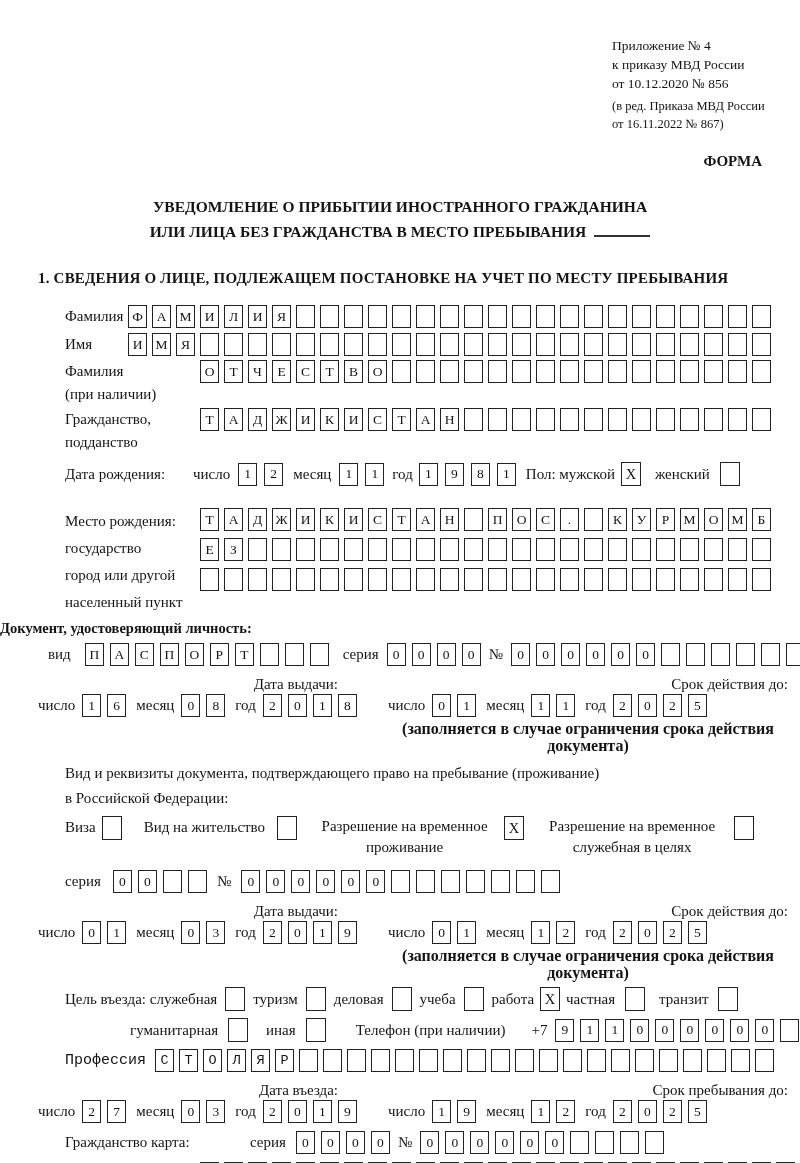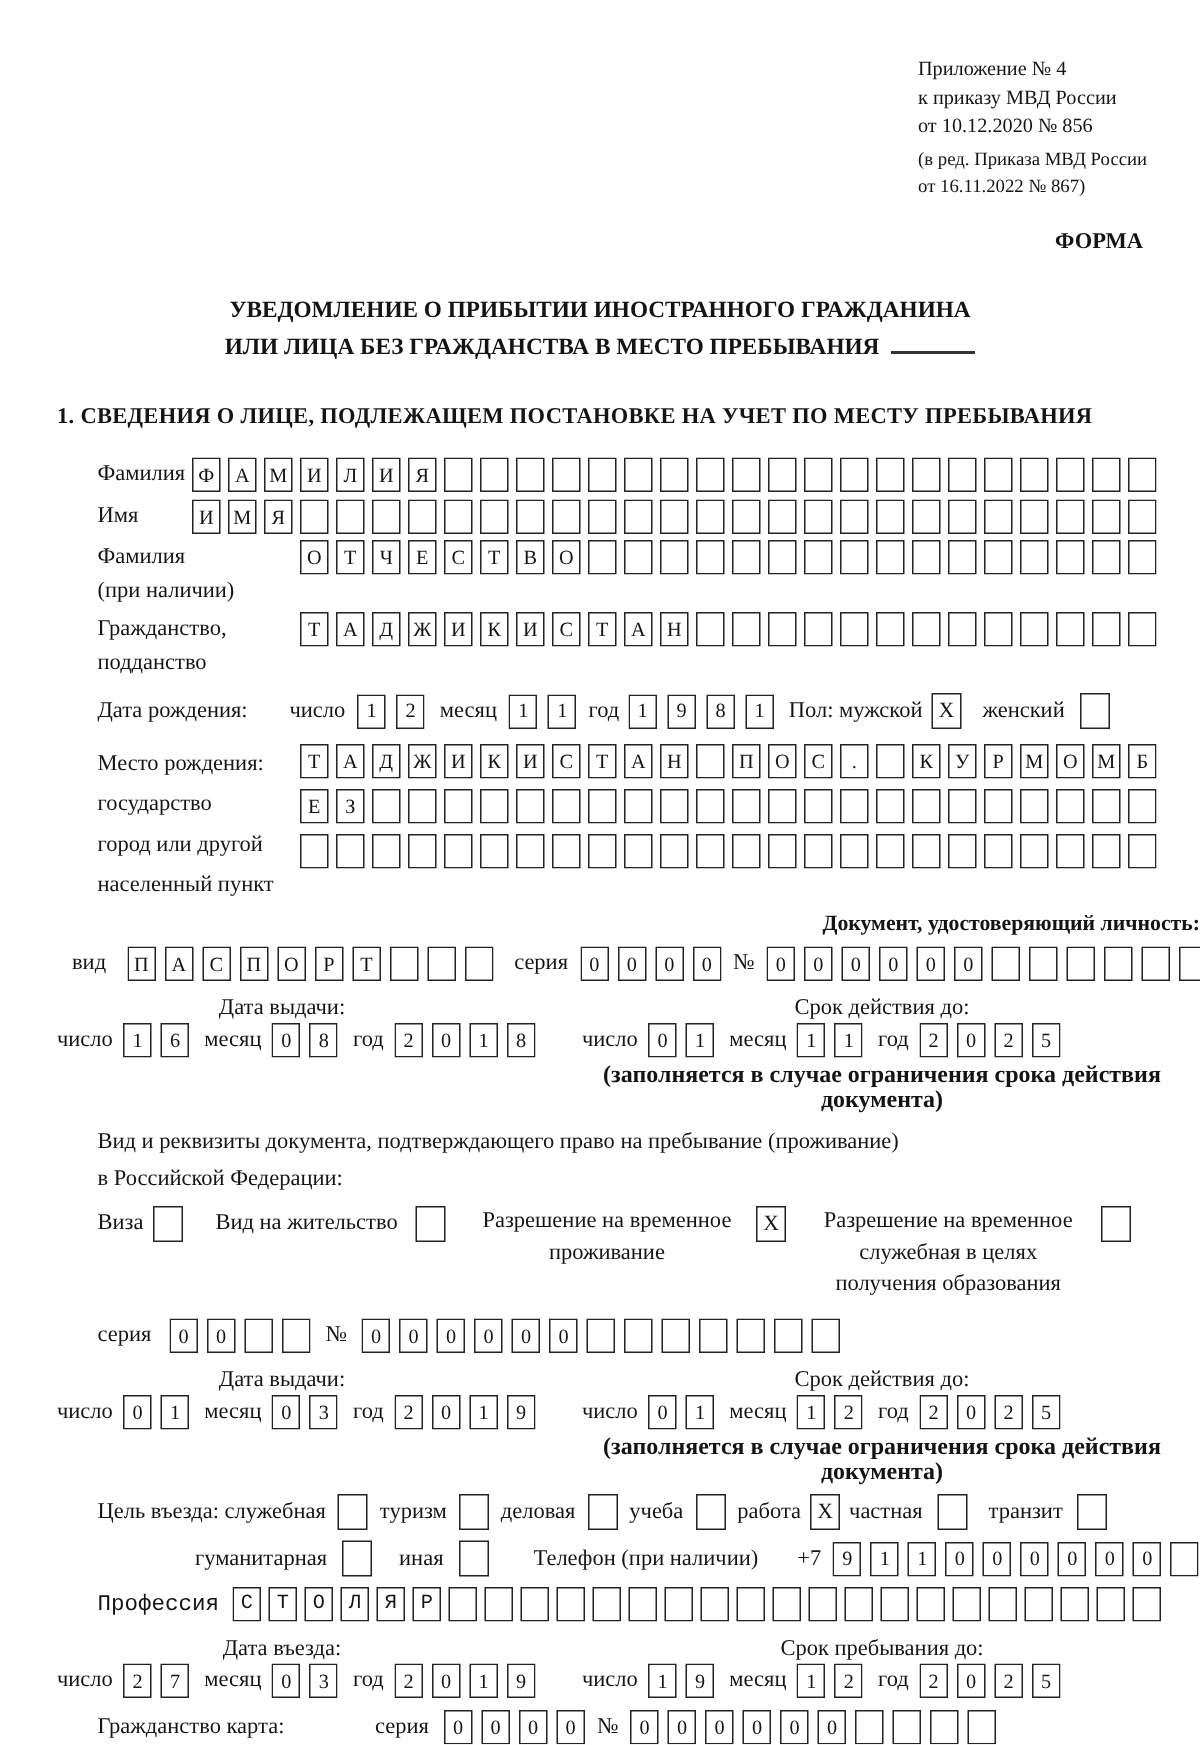"Дата рождения:" div.row { margin-bottom: 10px -> 22px }
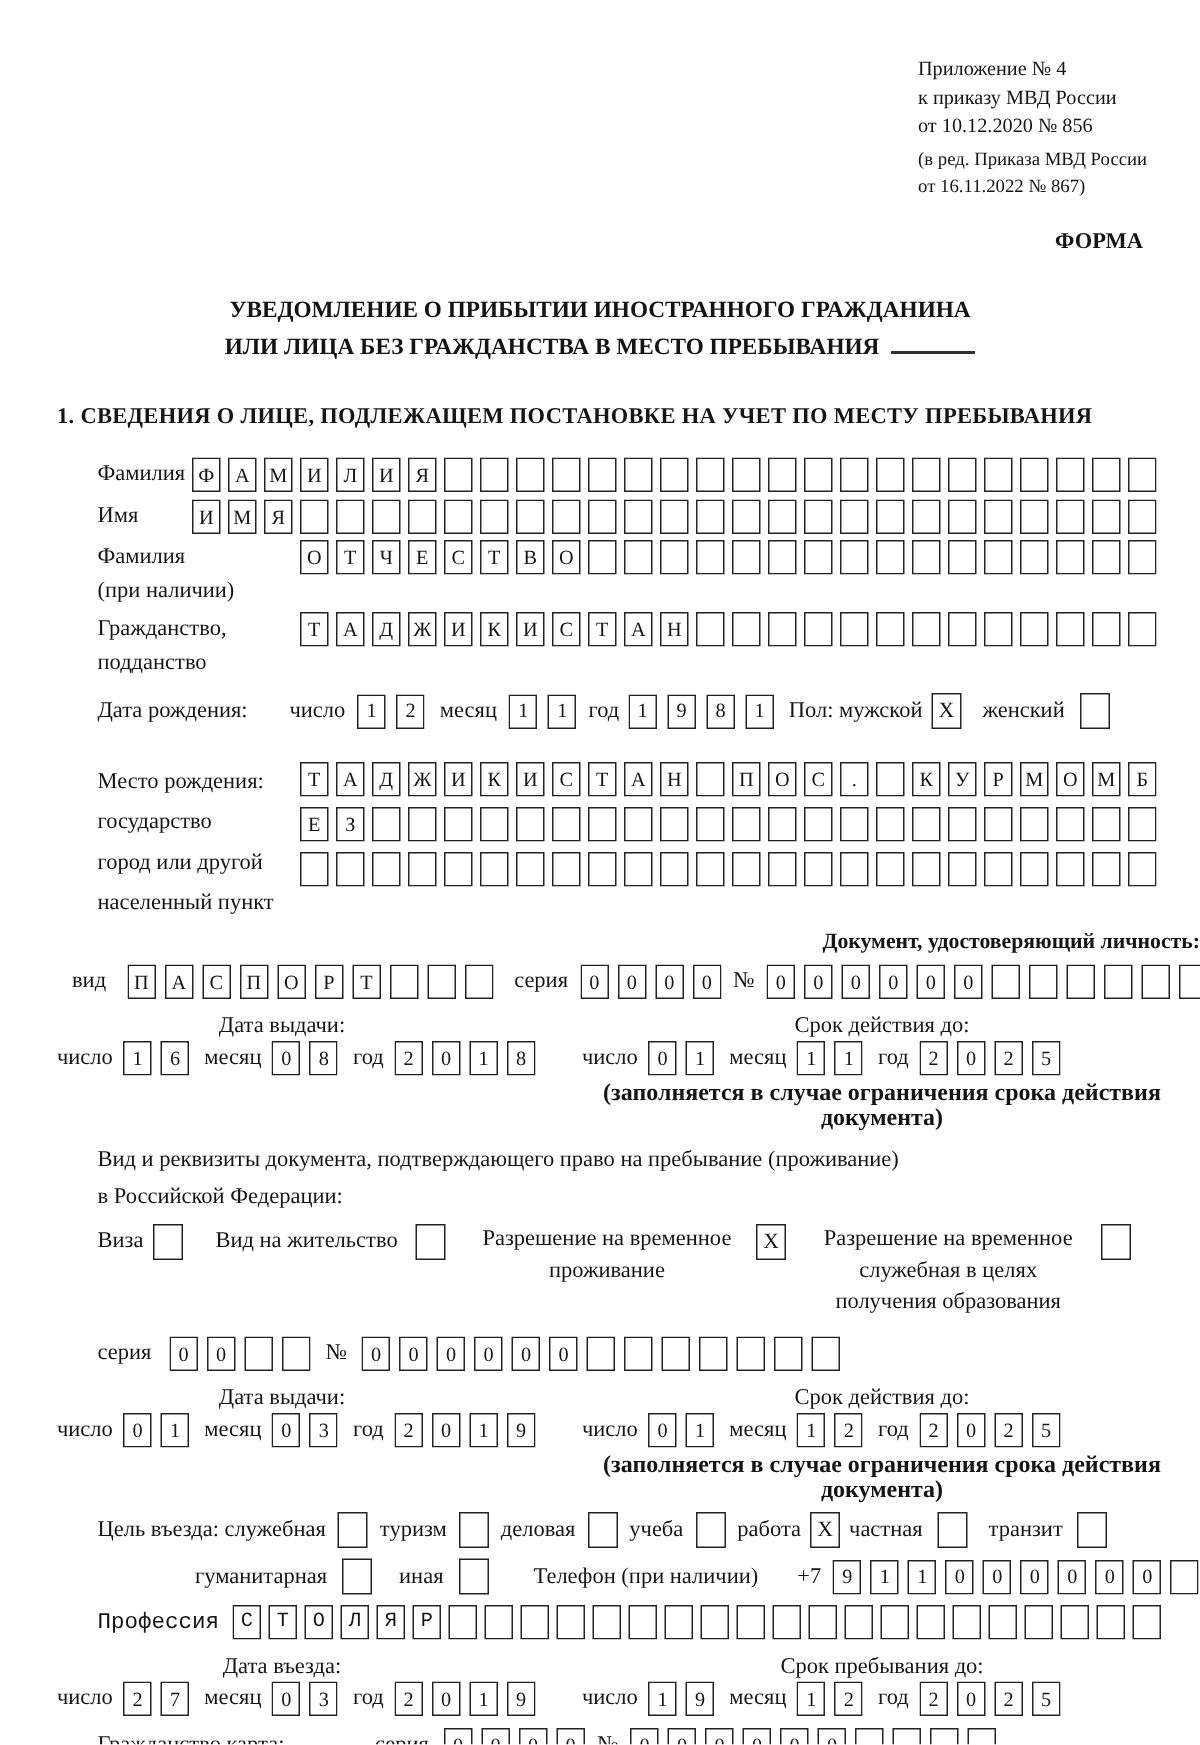"Документ, удостоверяющий личность:" div.b { text-align: right -> left }
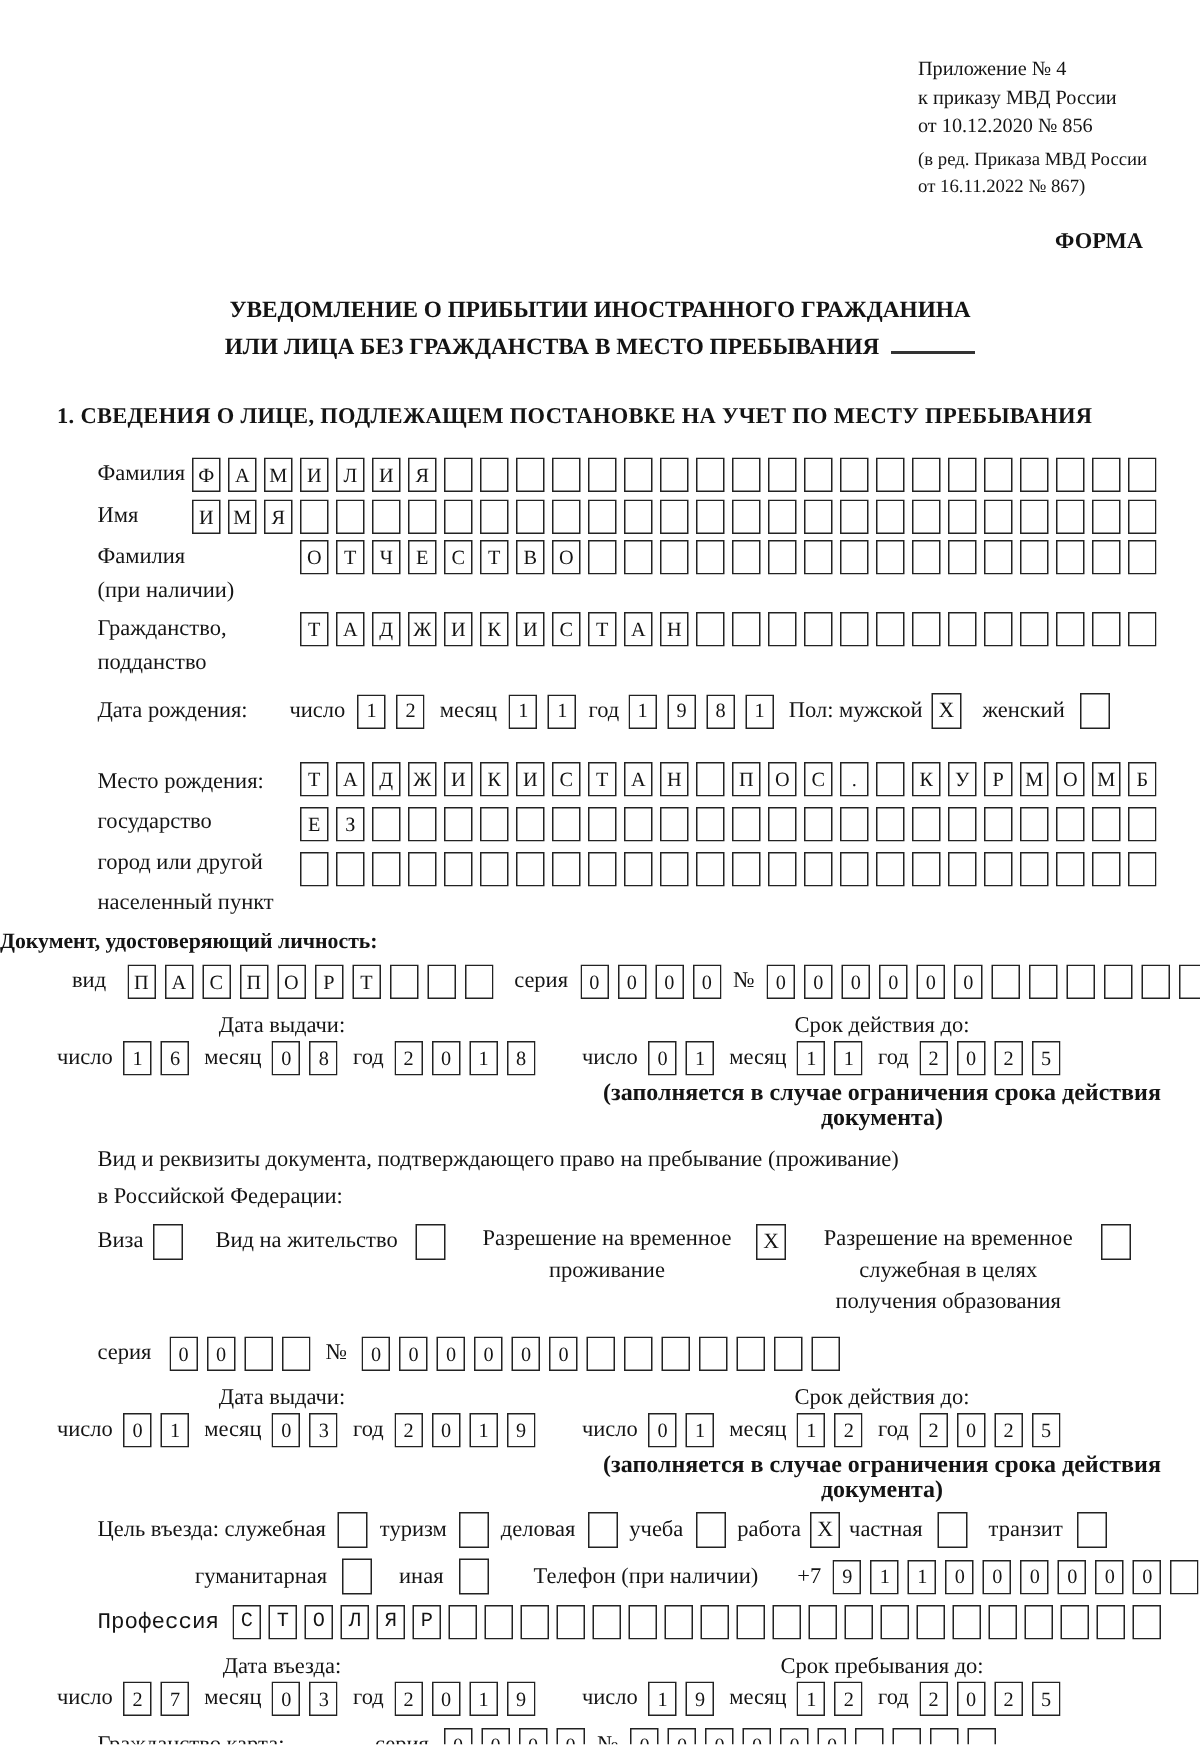"Дата выдачи:" .grp-title { text-align: center -> right }
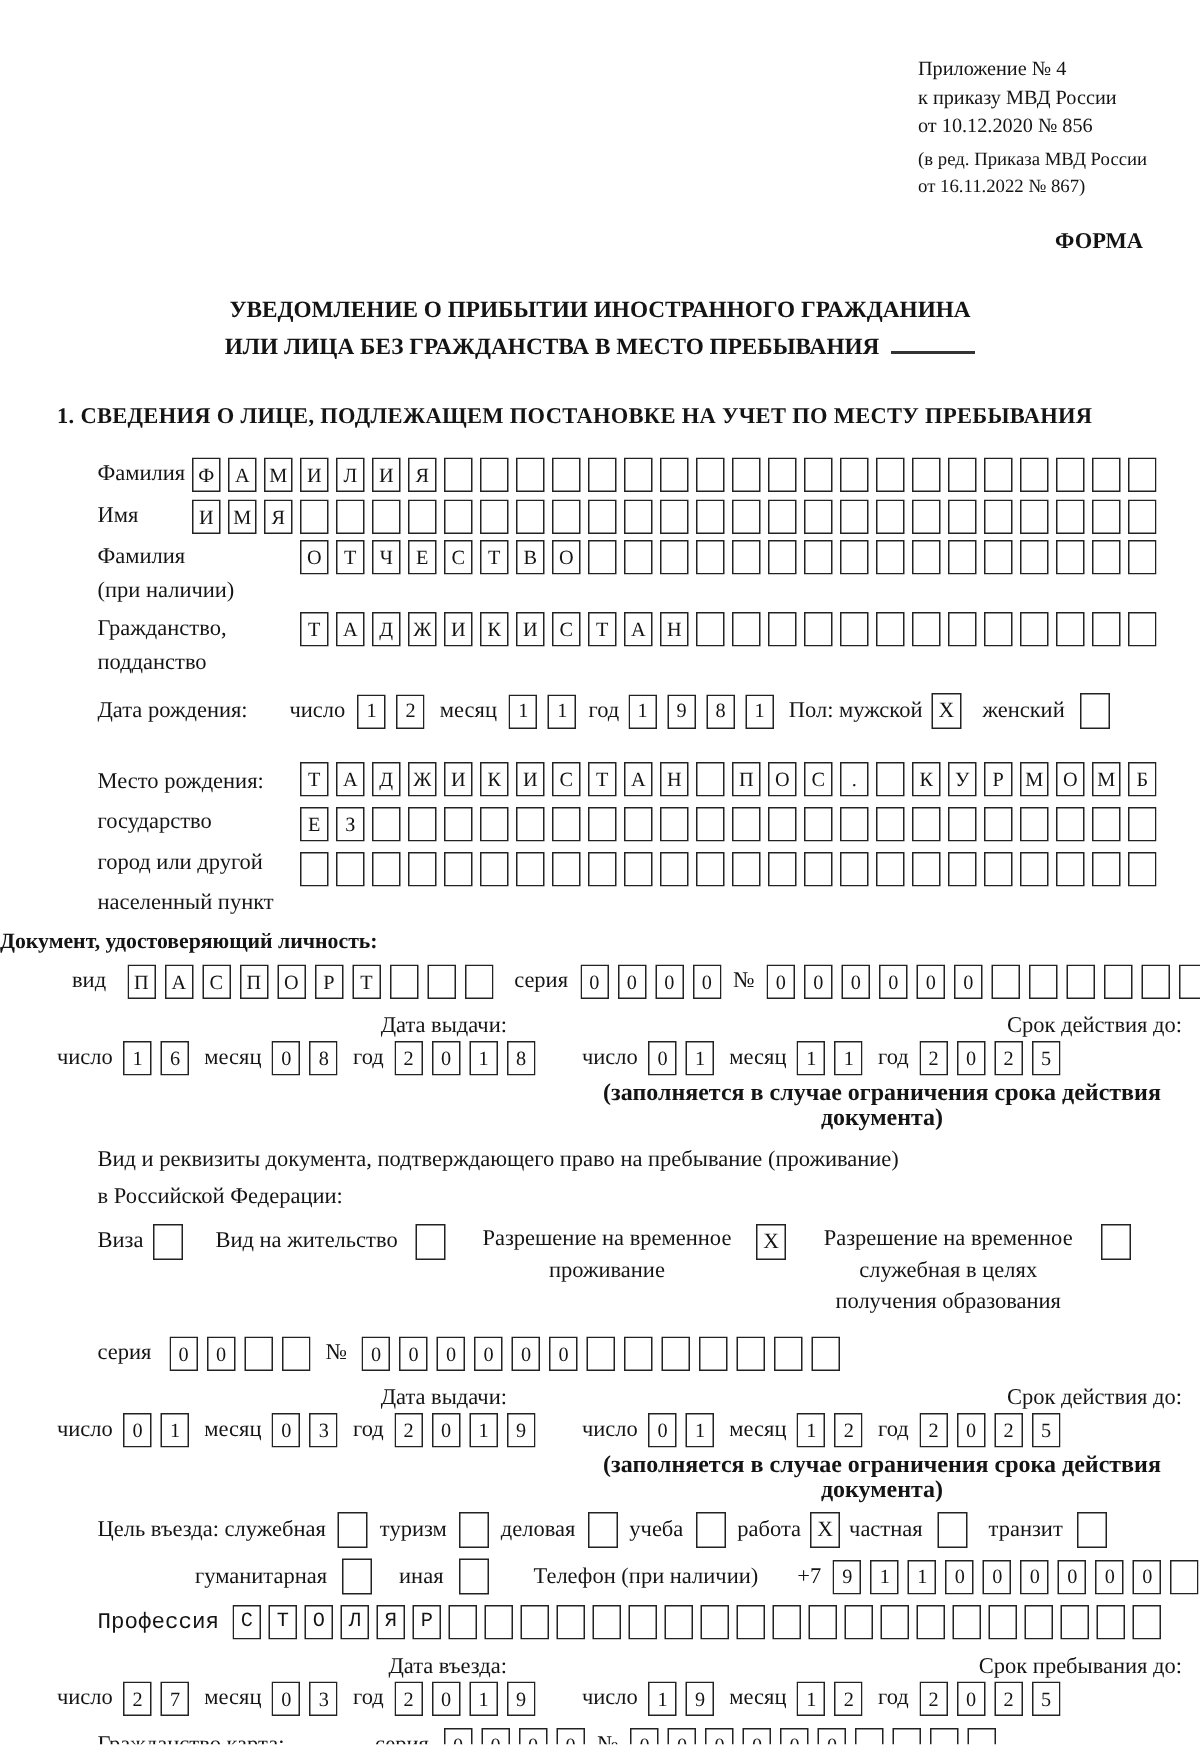"получения образования" div { html: <div>получения образования</div> -> none }
